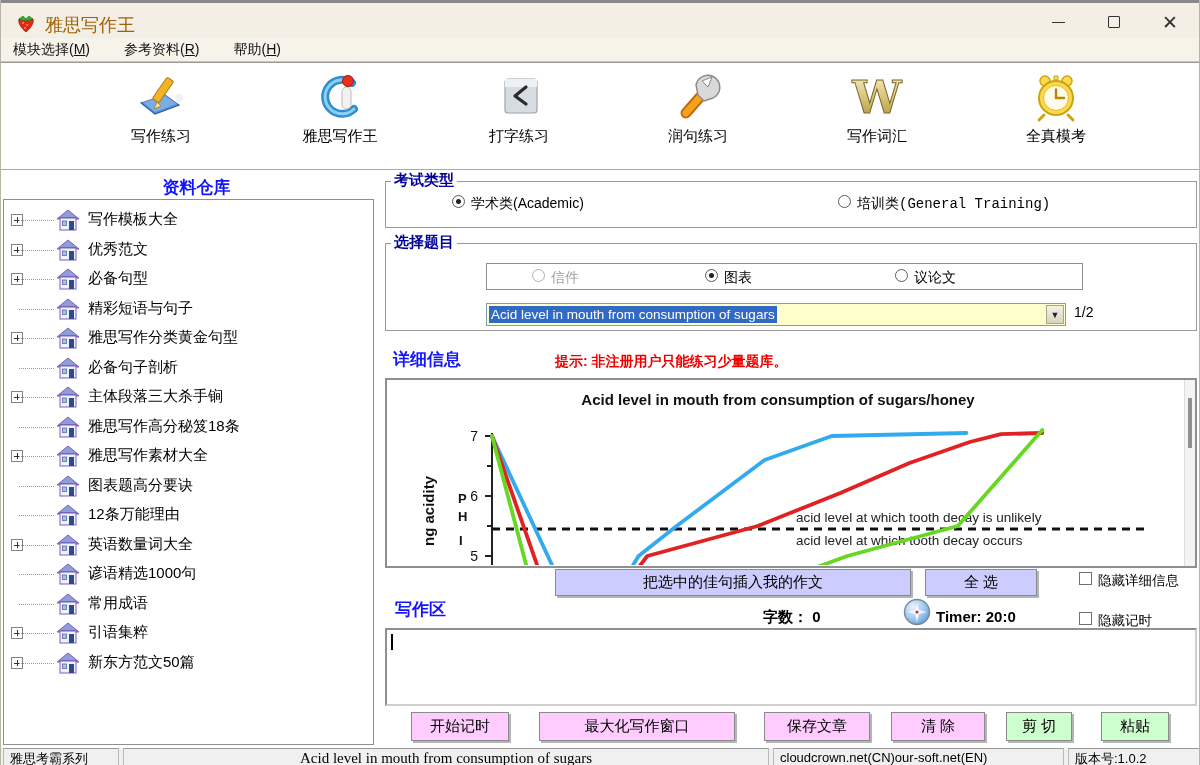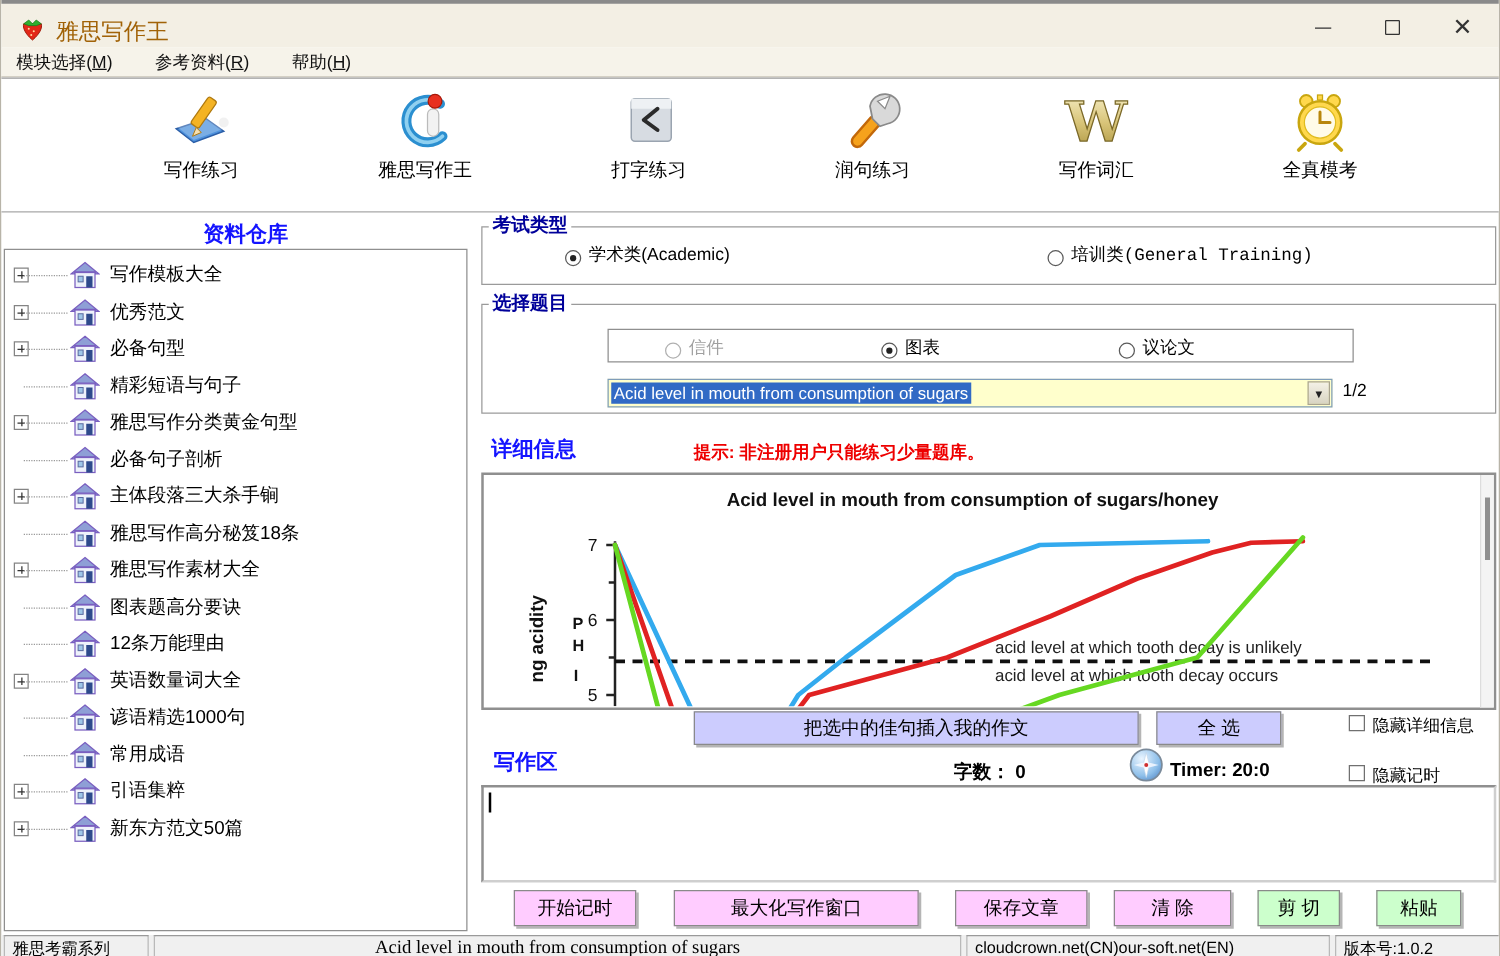"学术类(Academic)" .radio-item { align-items: flex-end -> flex-start }
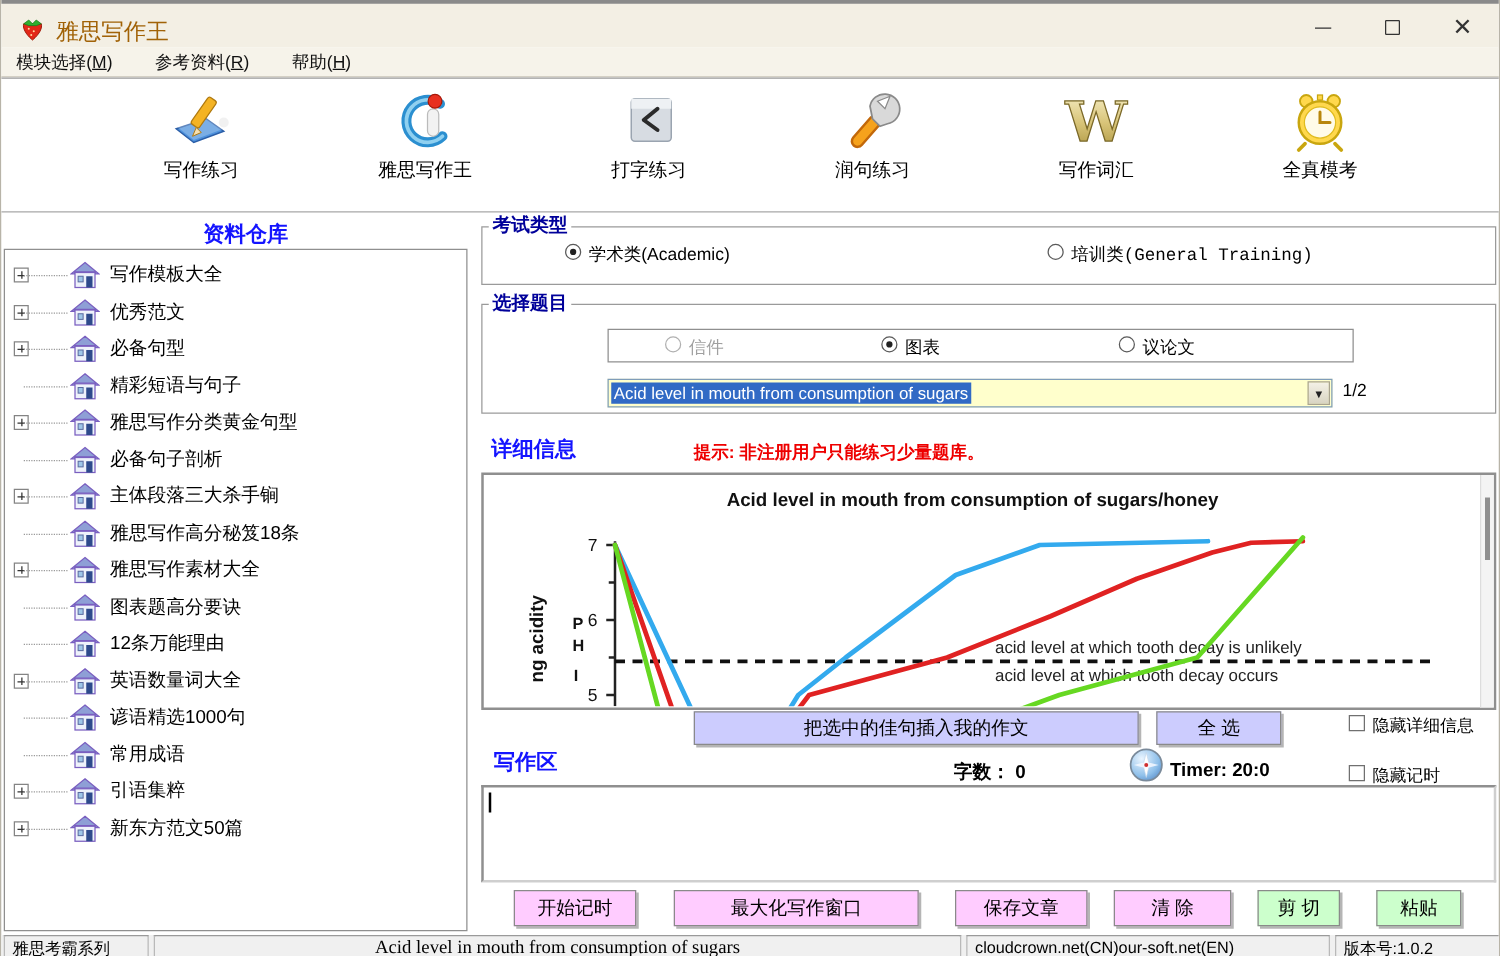"全 选" .btn-selectall { width: 100px -> 112px }
